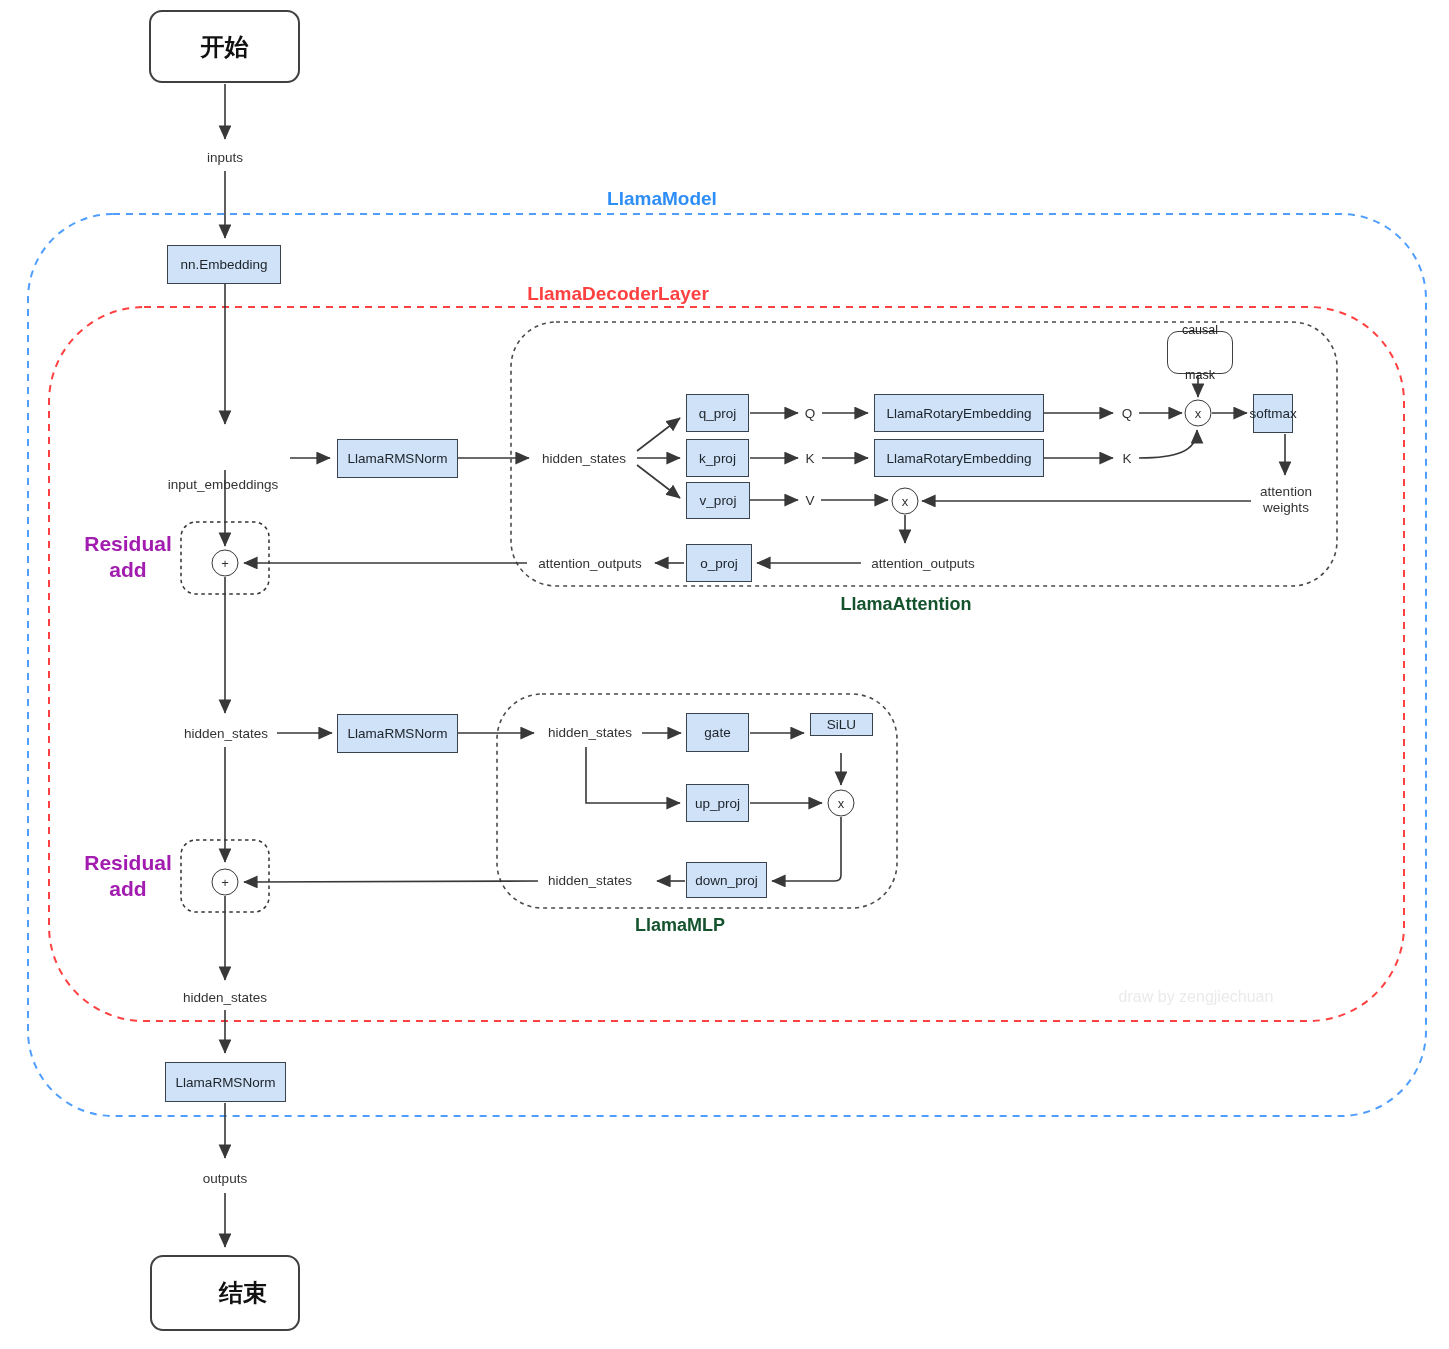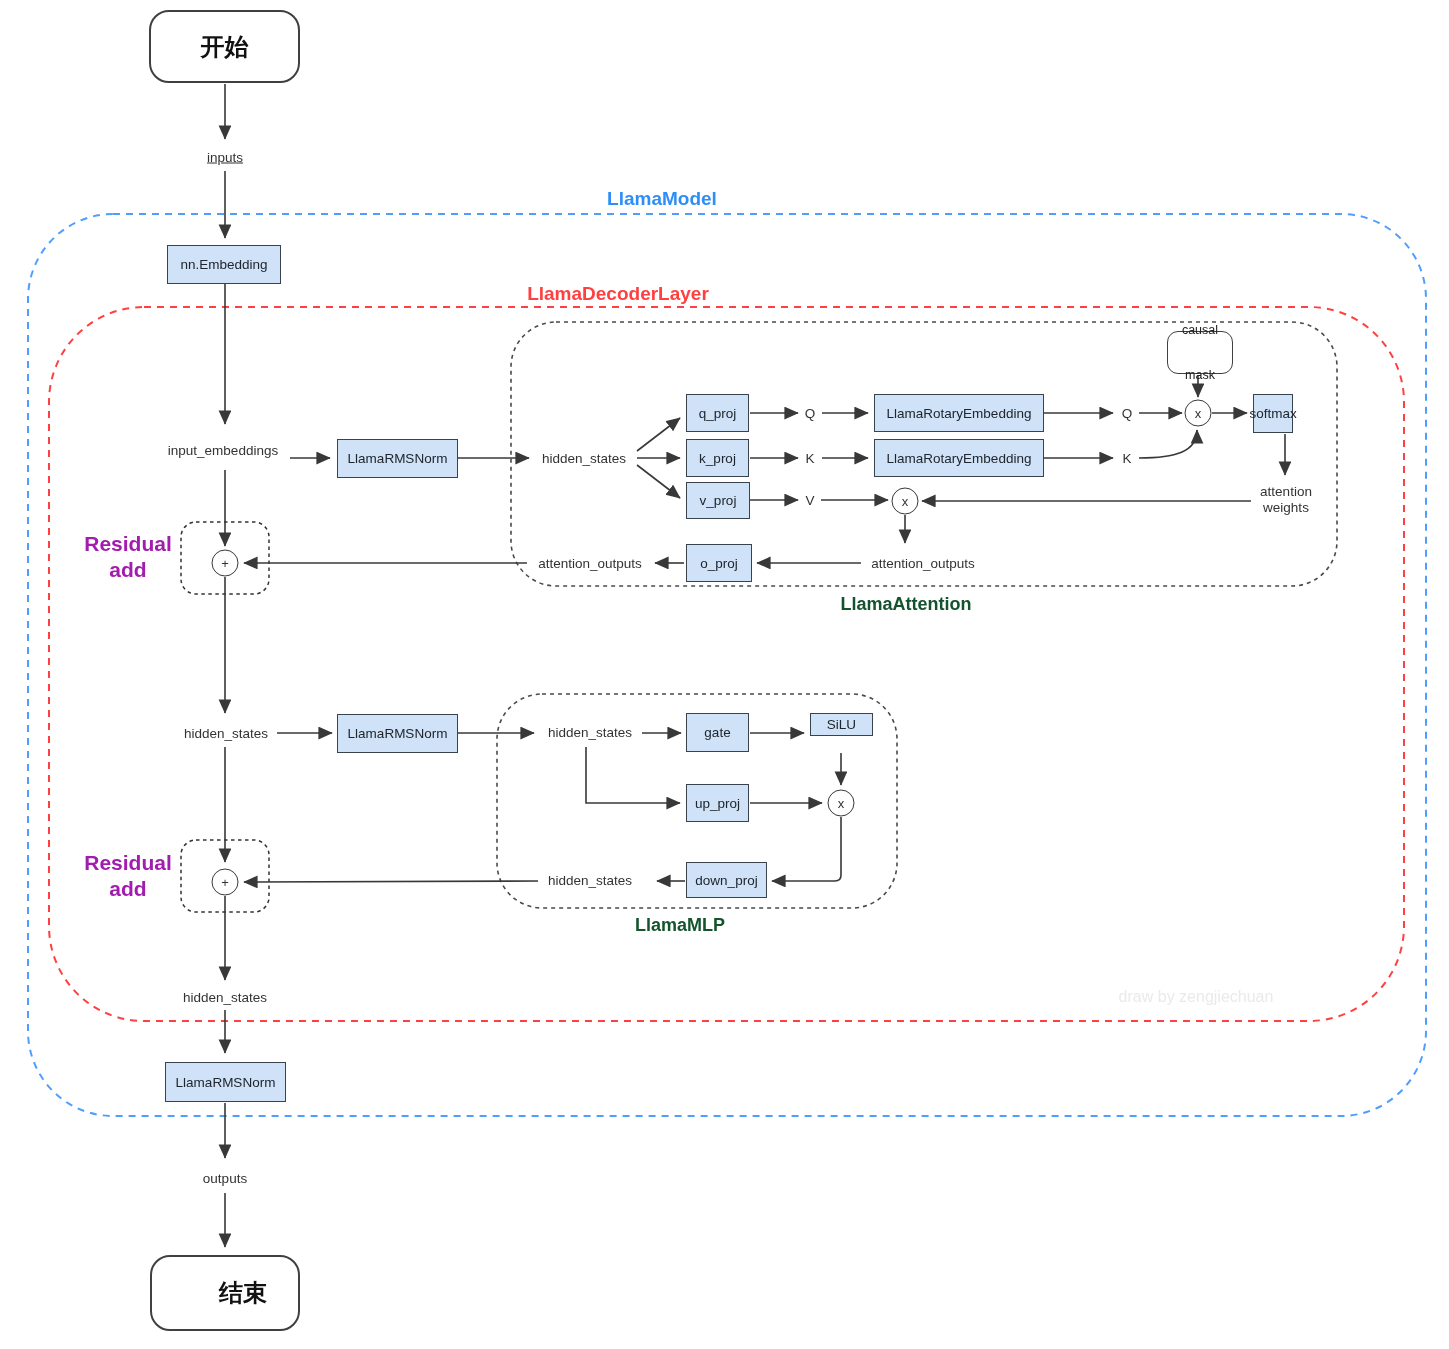"开始" .term { border-radius: 20px -> 13px }
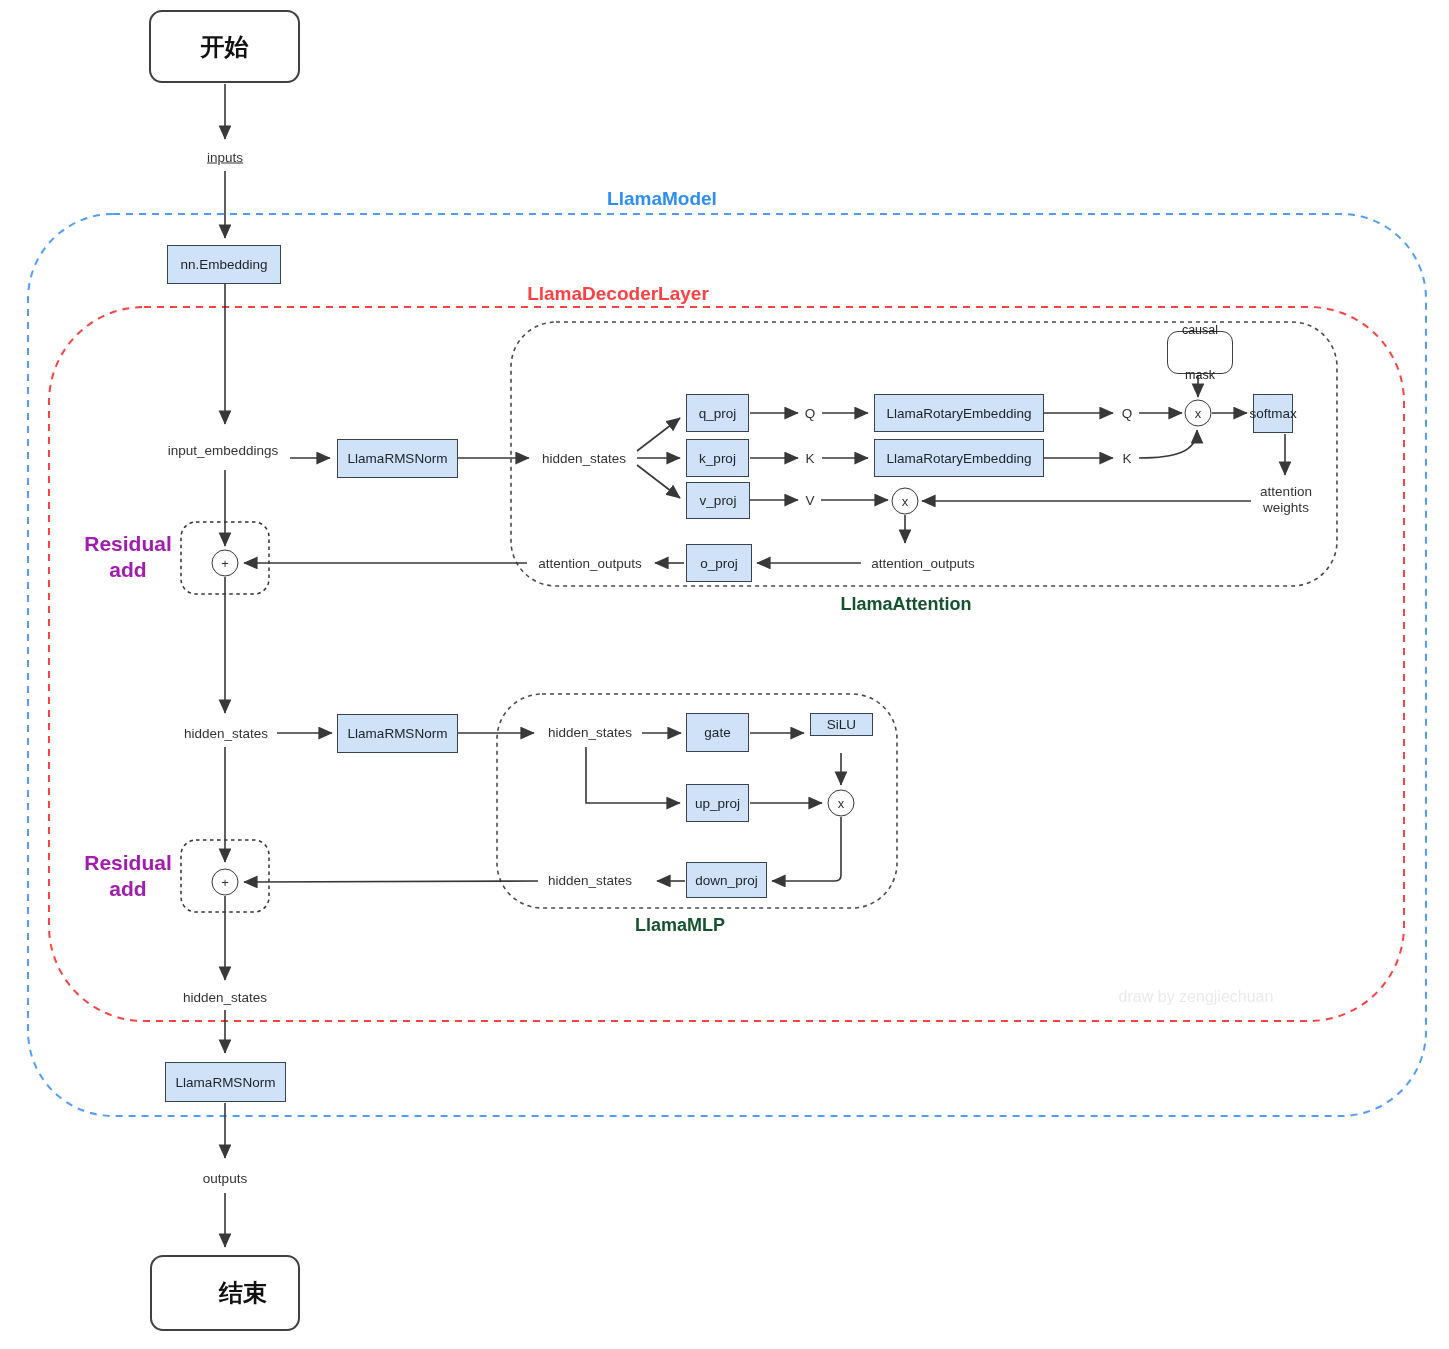"inputs" div.lbl { text-decoration: underline -> none }
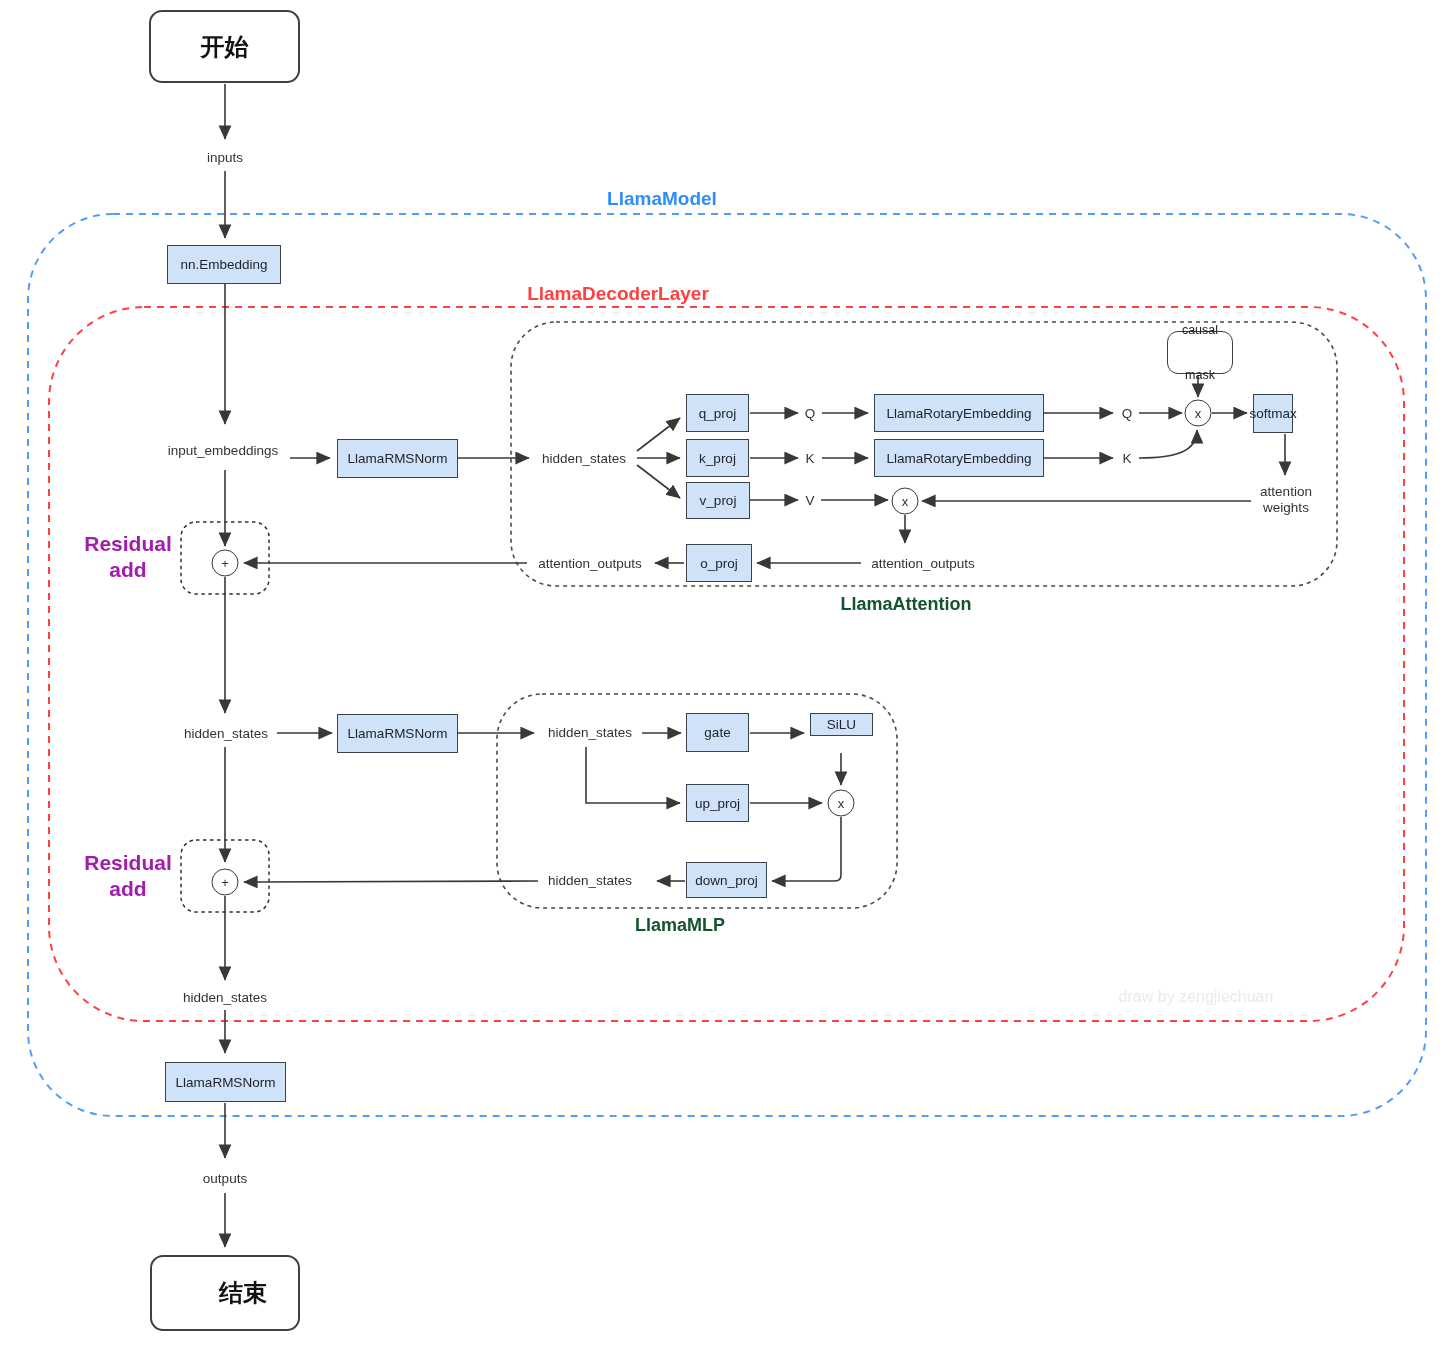"input_embeddings" div.lbl { top: 450px -> 484px }
